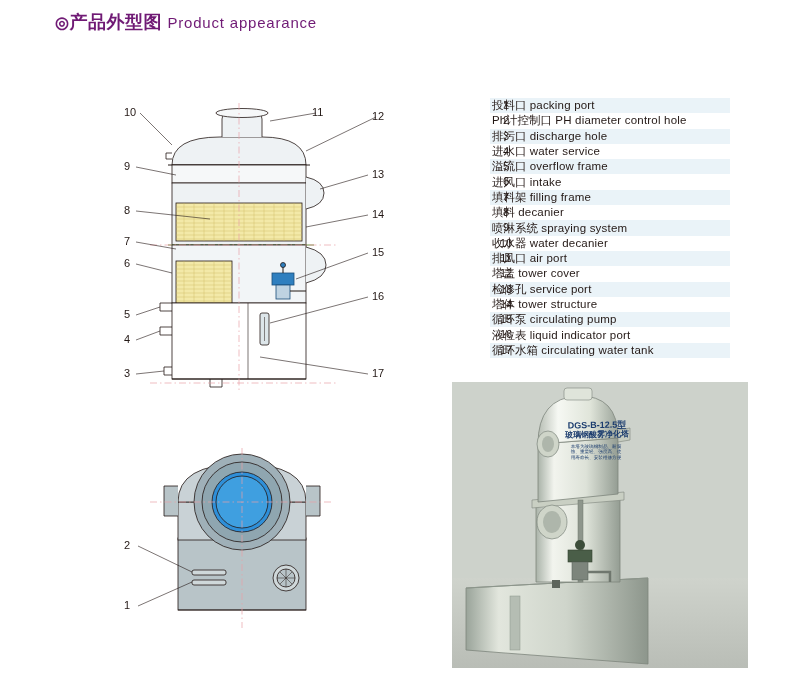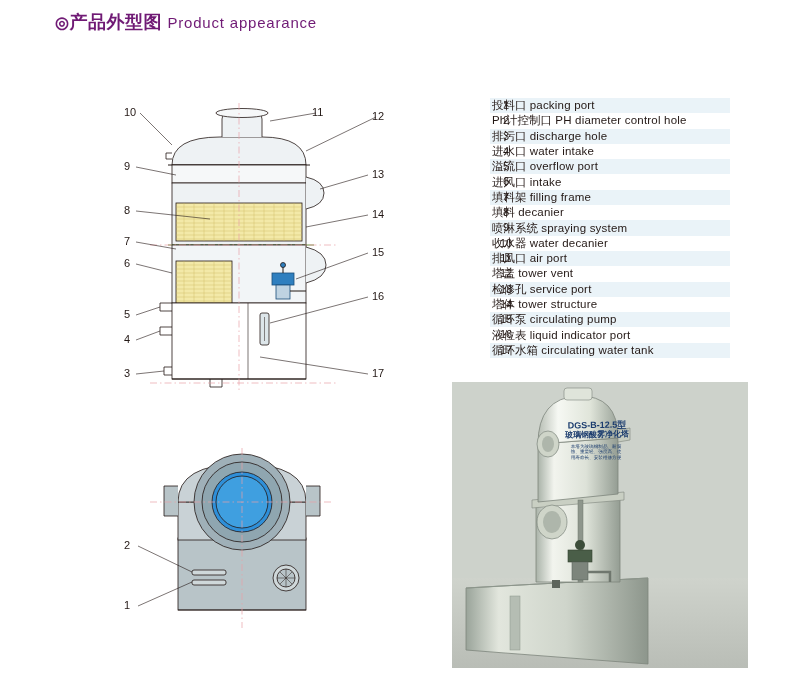"water intake" span.en { text: intake -> service }
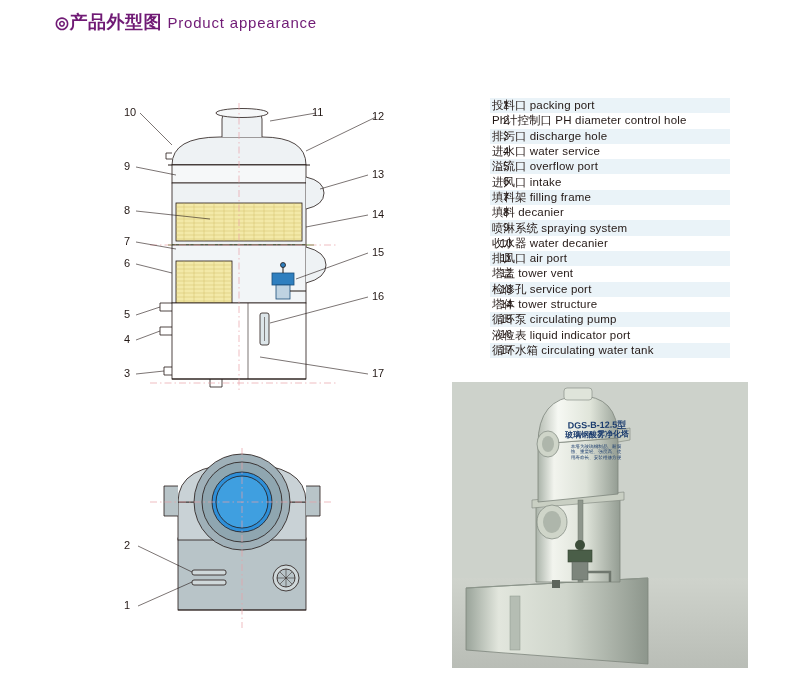"overflow port" span.en { text: port -> frame }
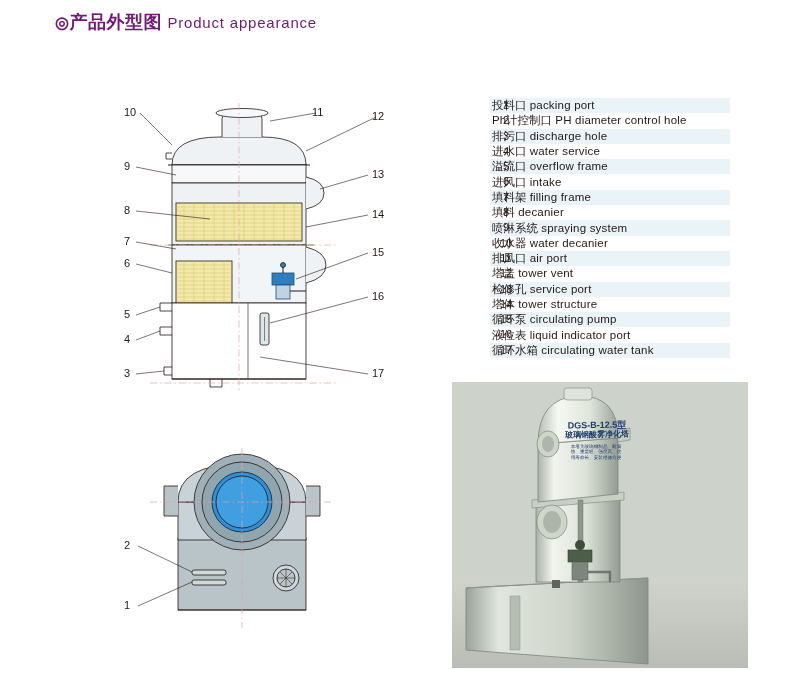"tower vent" span.en { text: vent -> cover }
